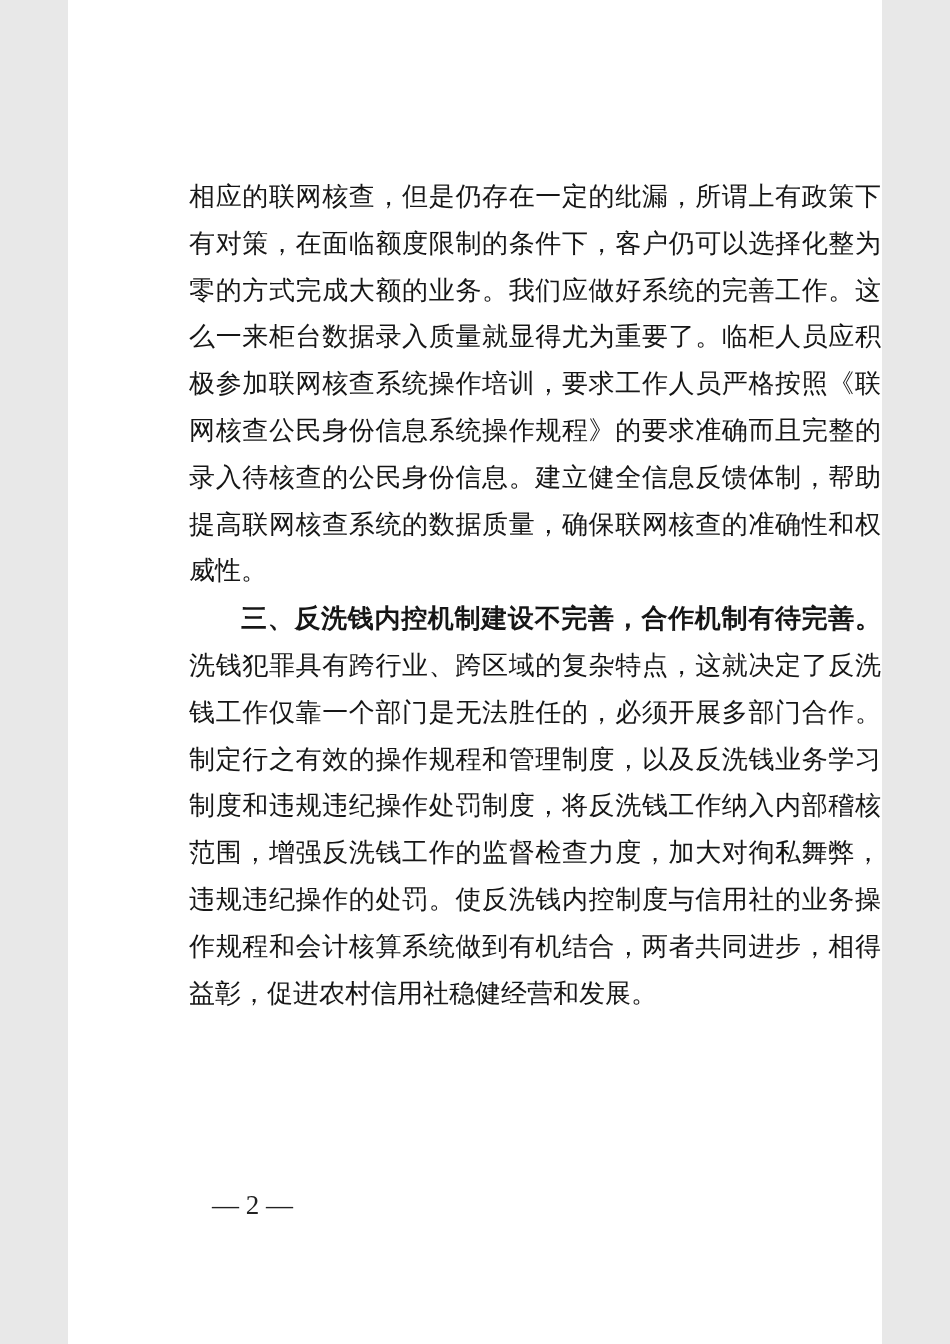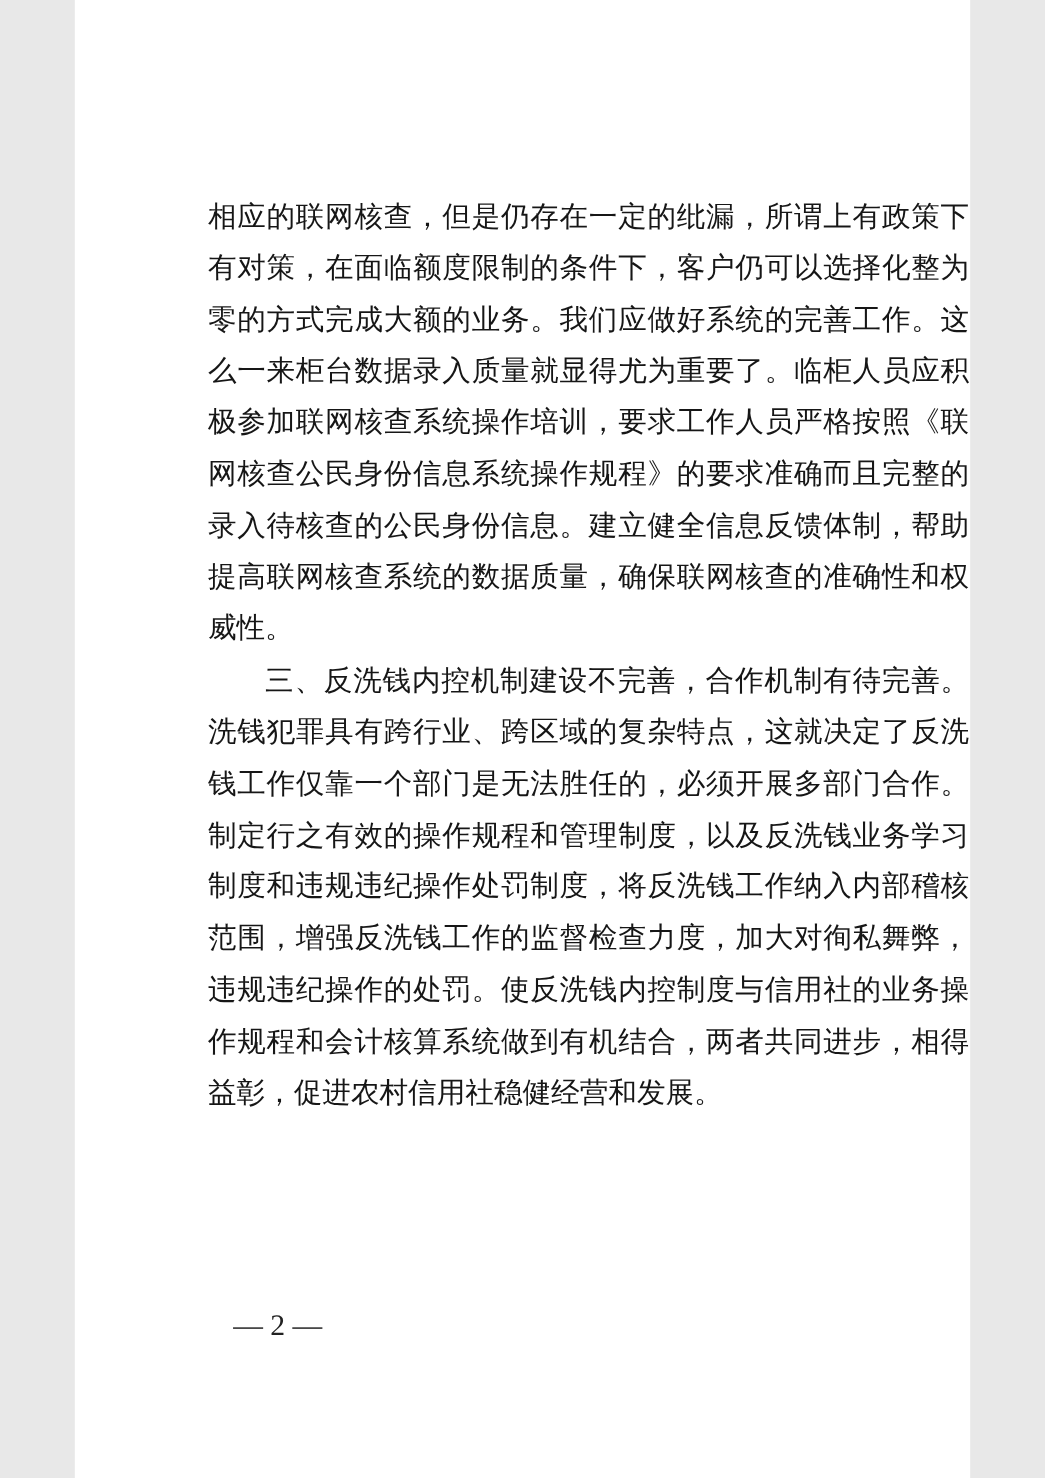"三、反洗钱内控机制建设不完善，合作机制有待完善。" .lead-bold { font-weight: normal -> bold }
